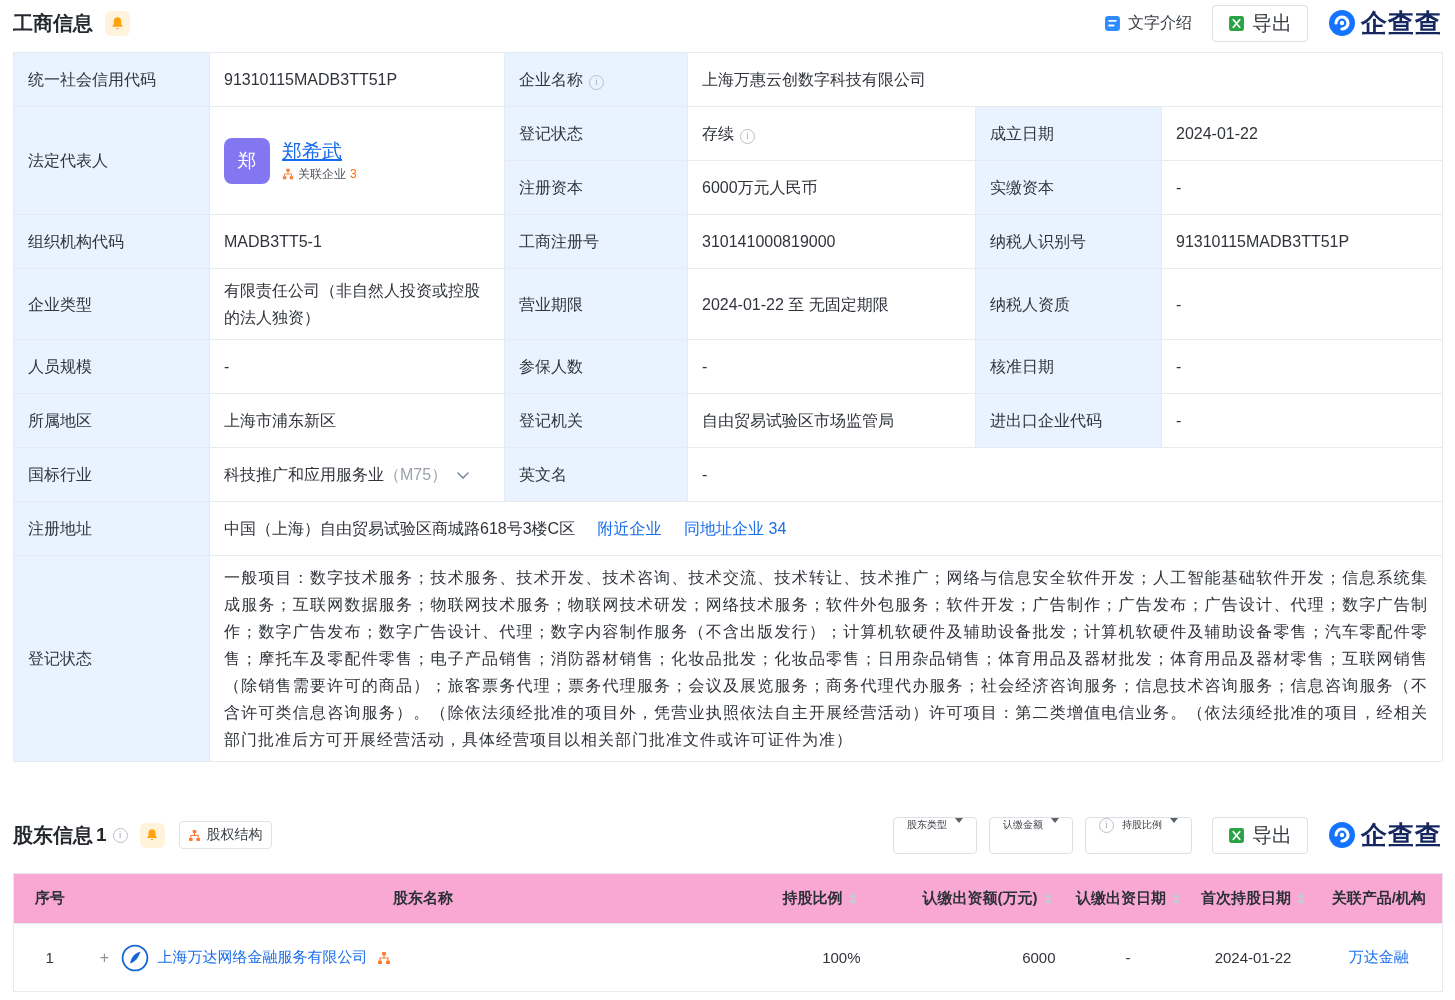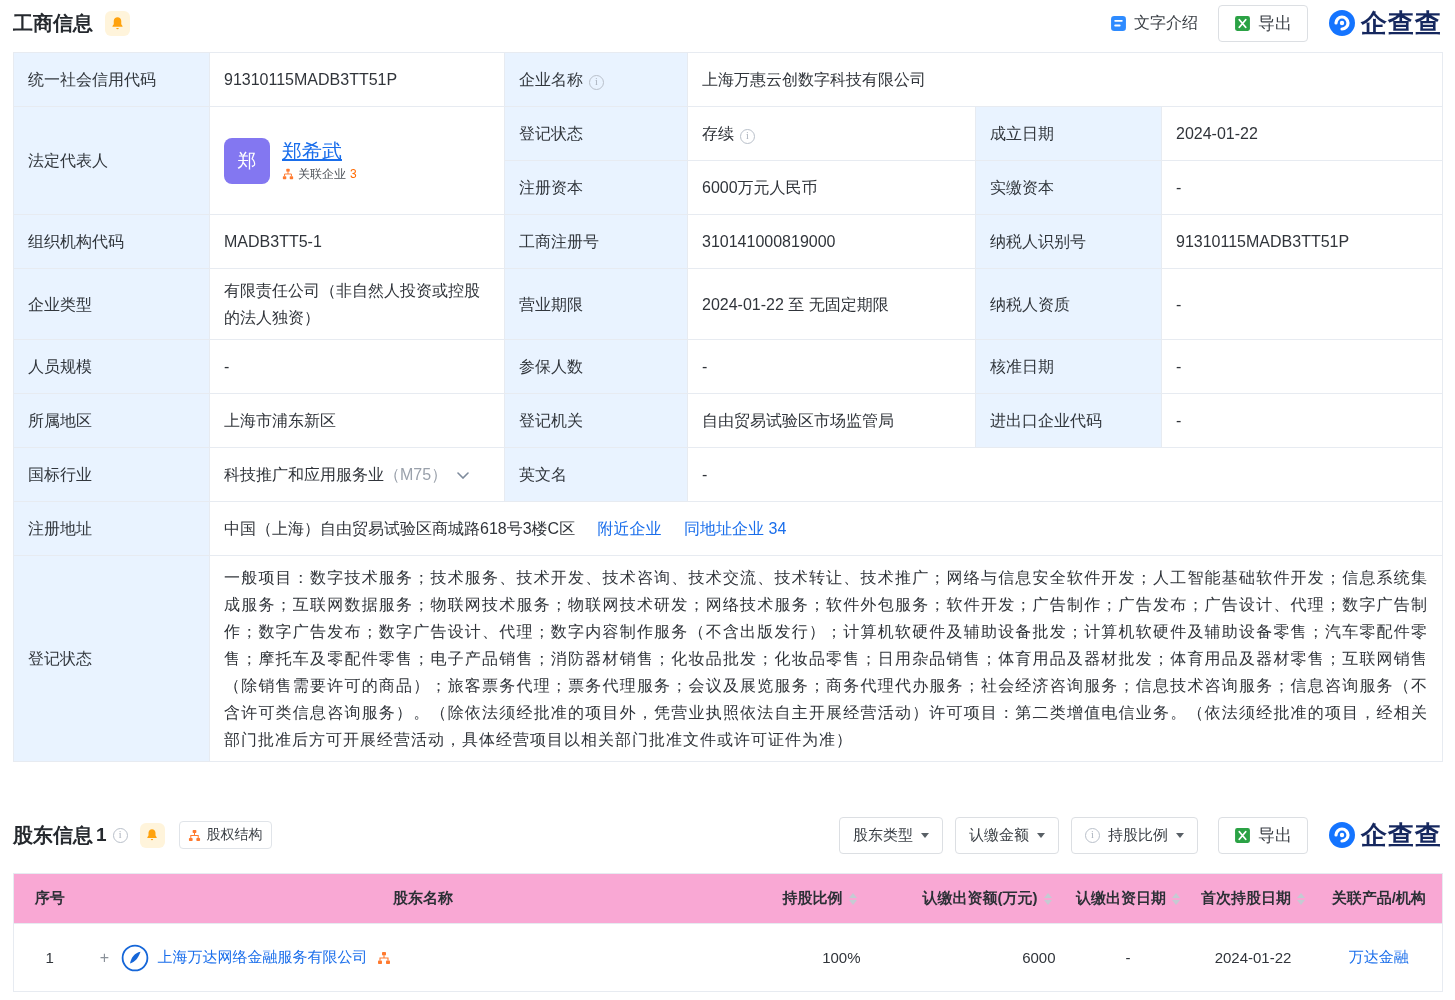"导出" .export-btn { font-size: 17px -> 20px }
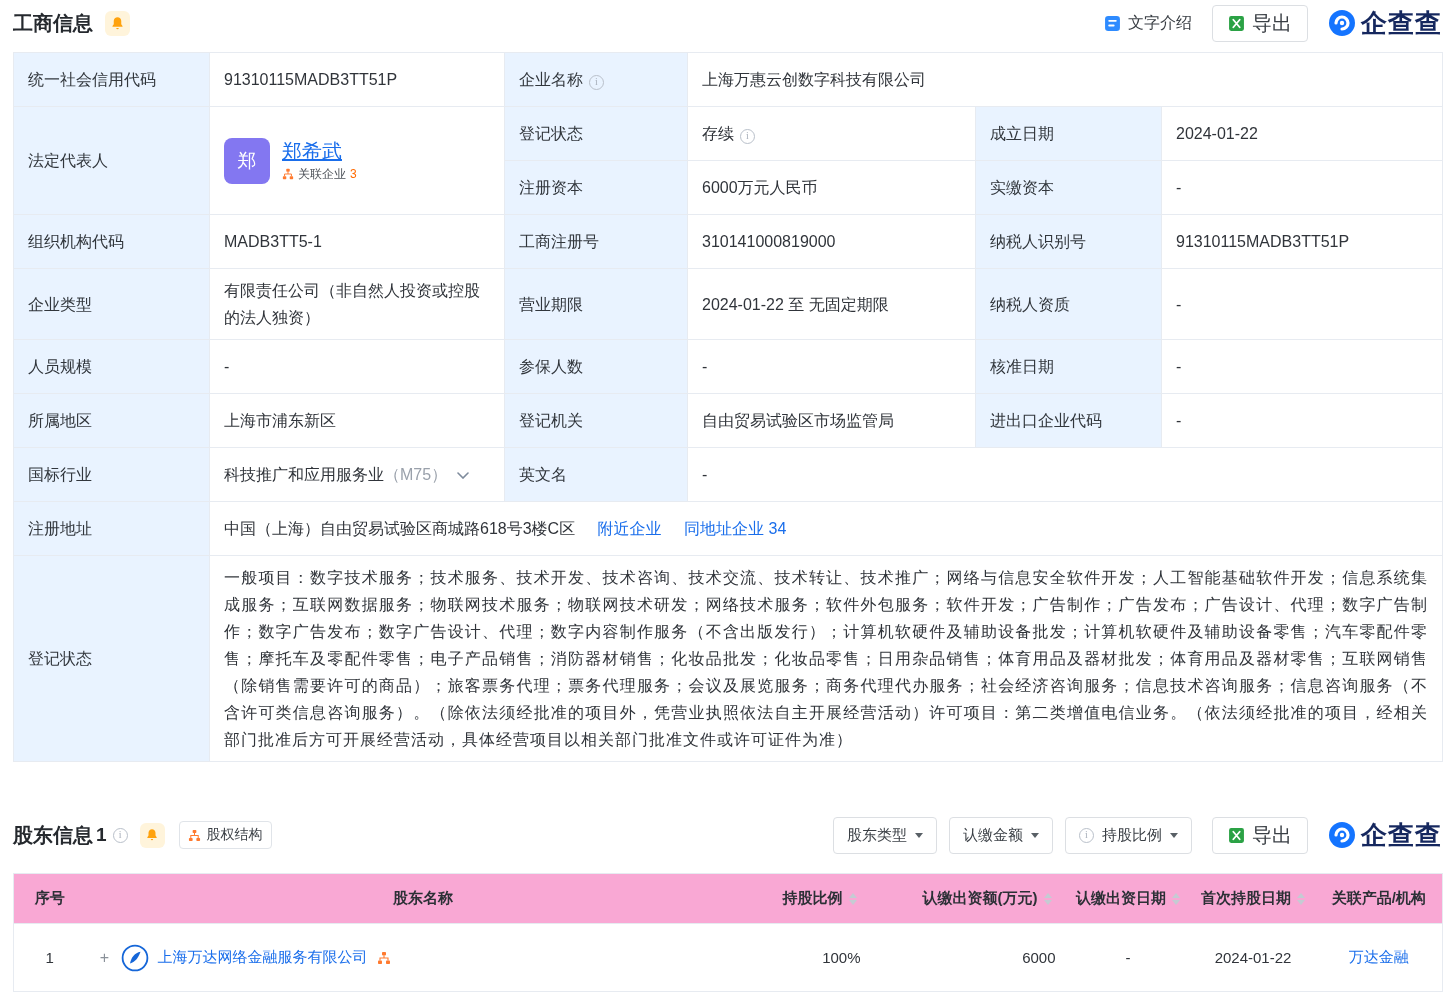"股东类型" .filter-btn { align-items: center -> none; font-size: 15px -> 10px }
